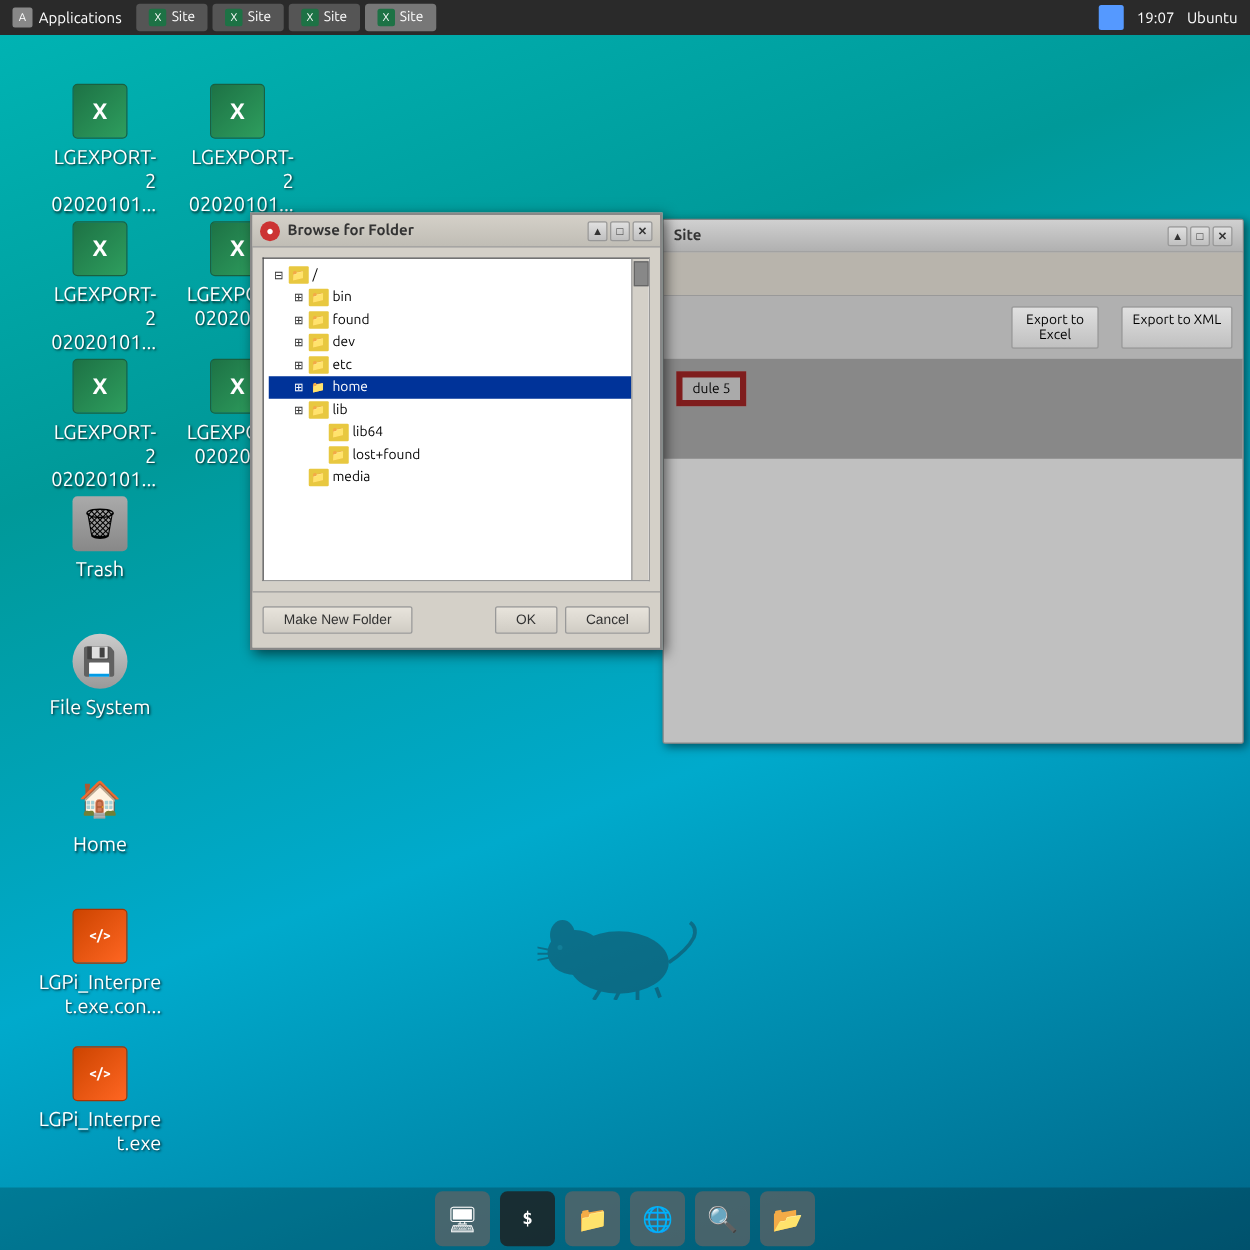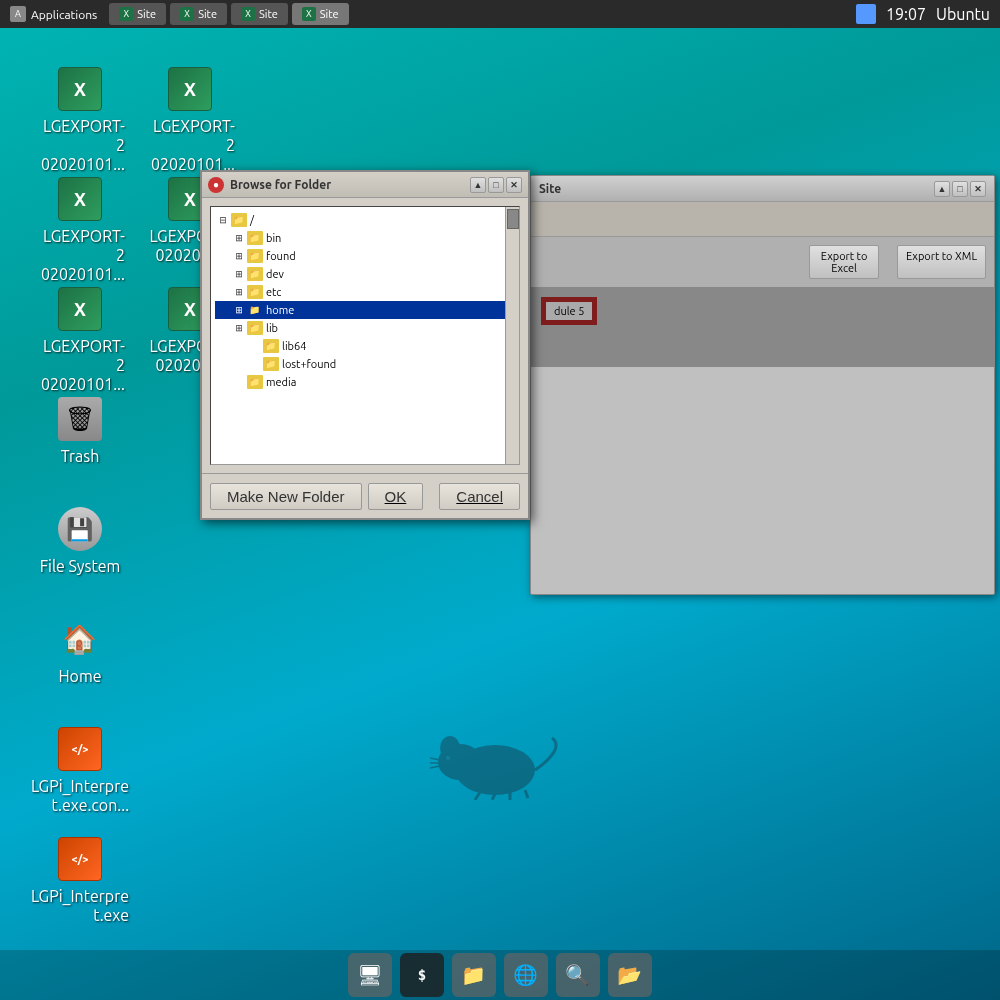"19:07" .taskbar-right { font-size: 16px -> 12px }
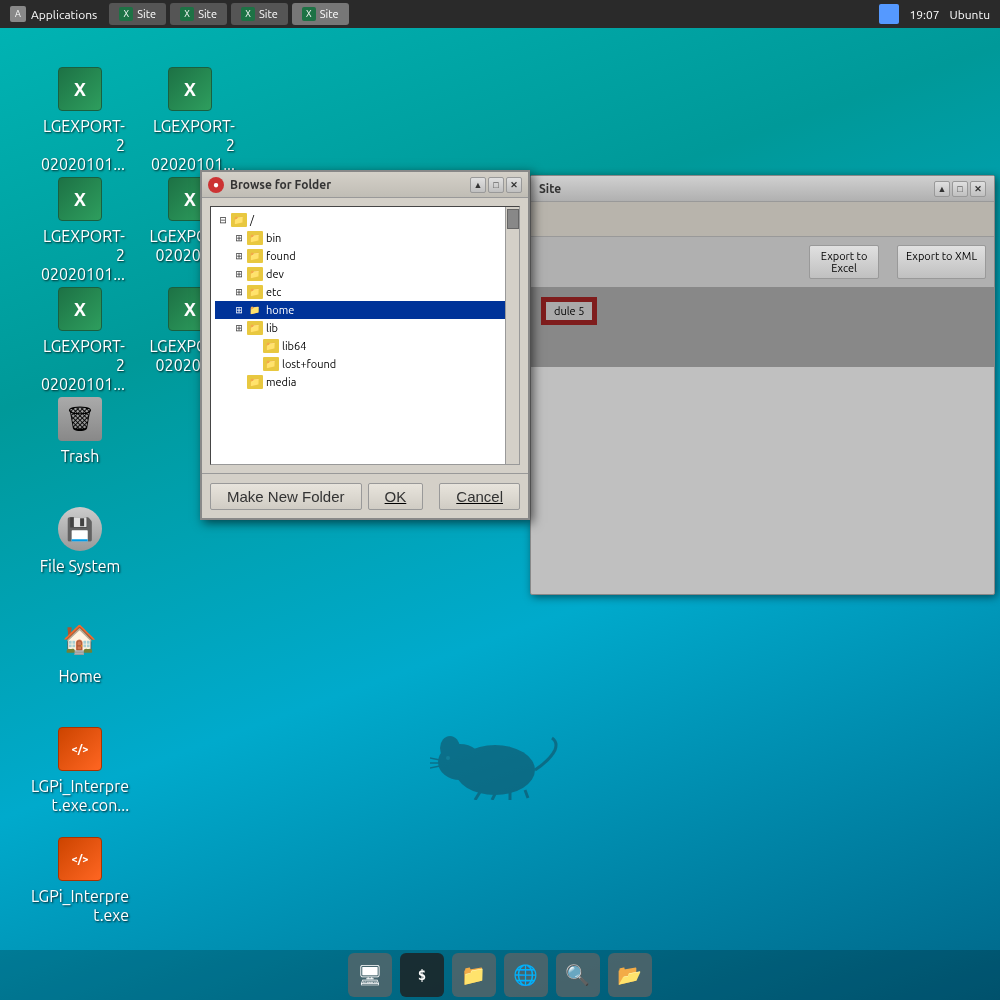"Make New Folder" .dialog-btn { font-size: 15px -> 11px }
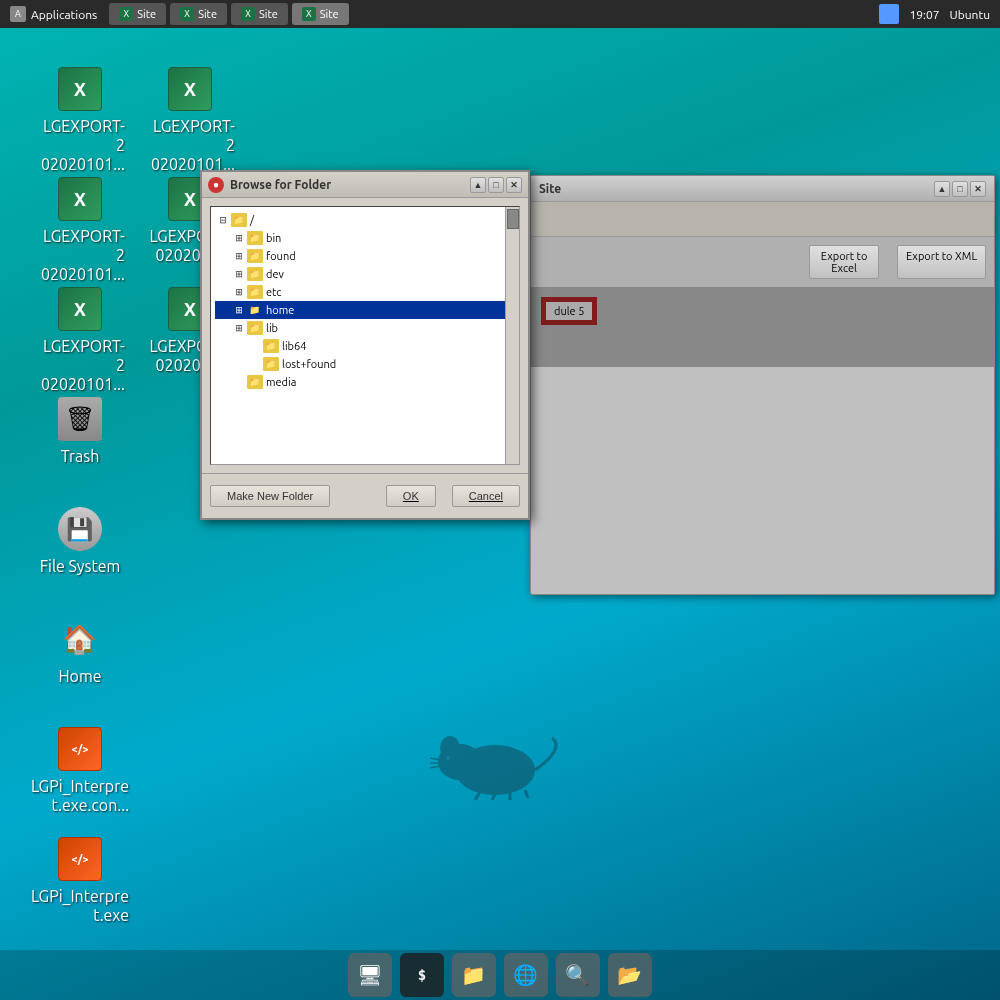"OK" .dialog-buttons-right { gap: 16px -> 6px; text-decoration: underline -> none }
